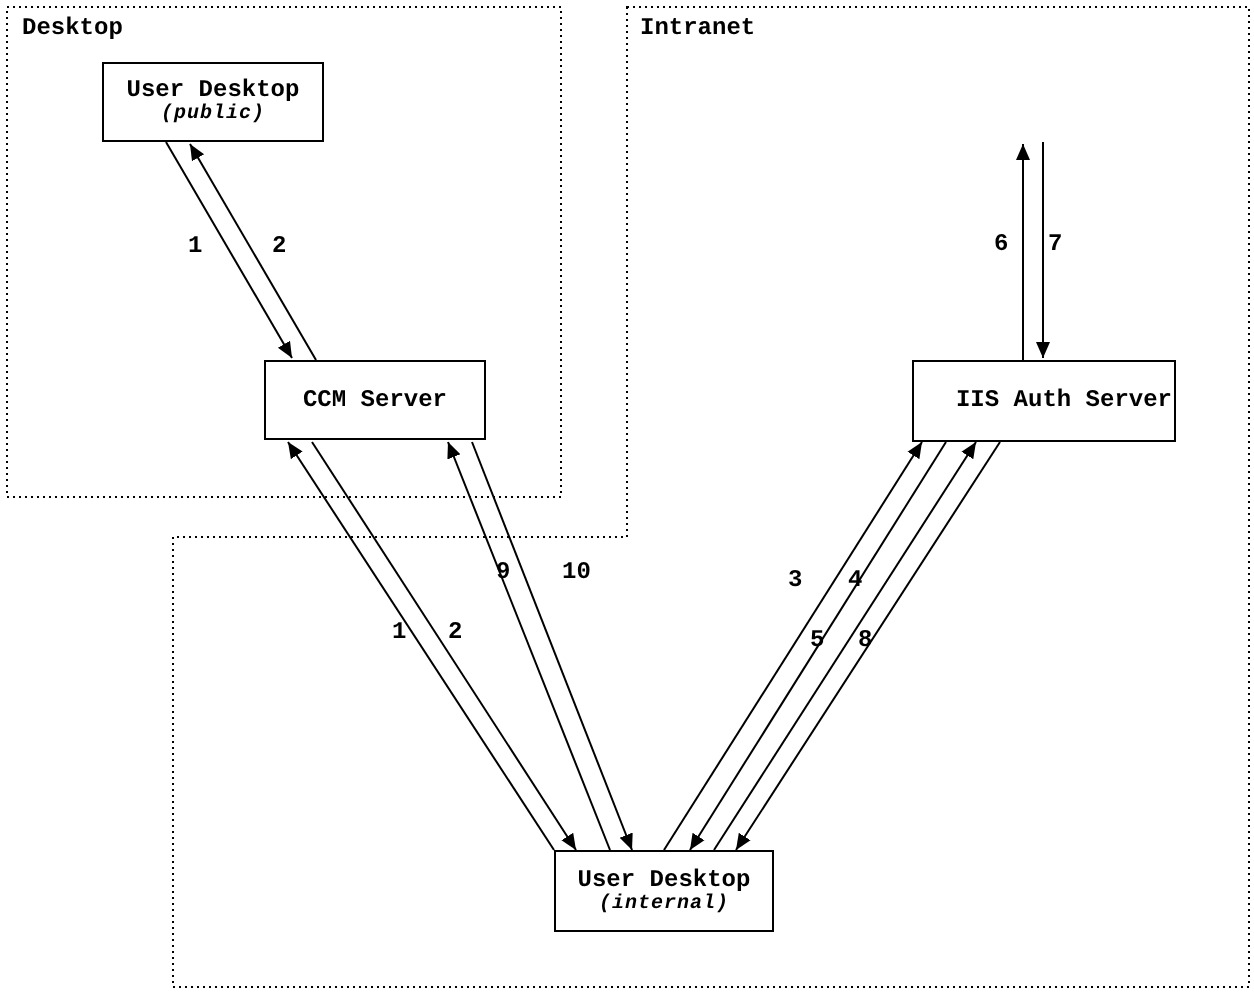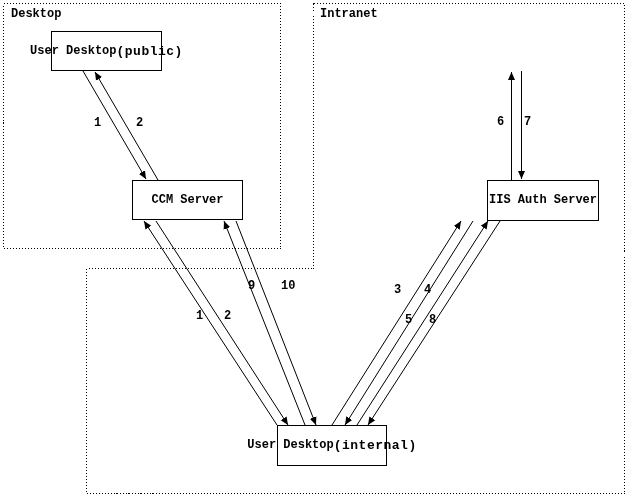"User Desktop" .node { flex-direction: none -> column }
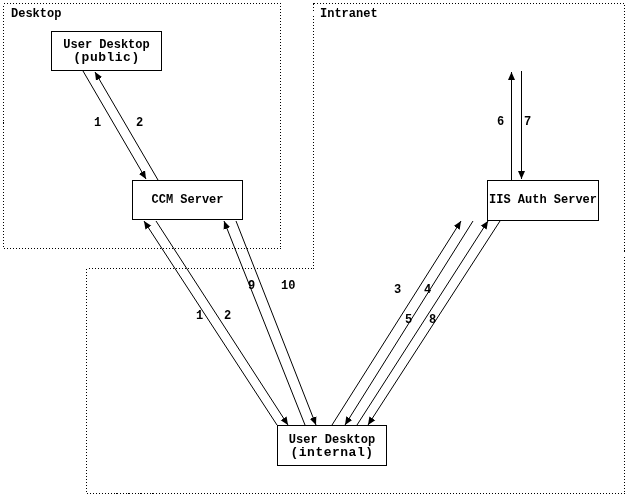"(public)" .node .subtitle { font-size: 13px -> 10px; font-style: none -> italic }
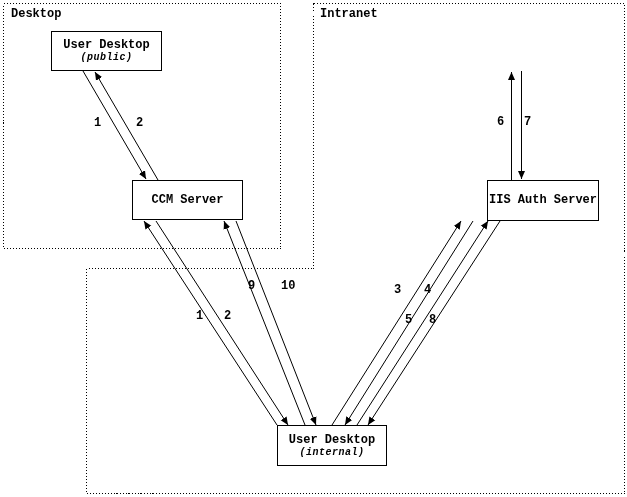"IIS Auth Server" div.node { left: 487px -> 456px; padding-left: none -> 20px }
